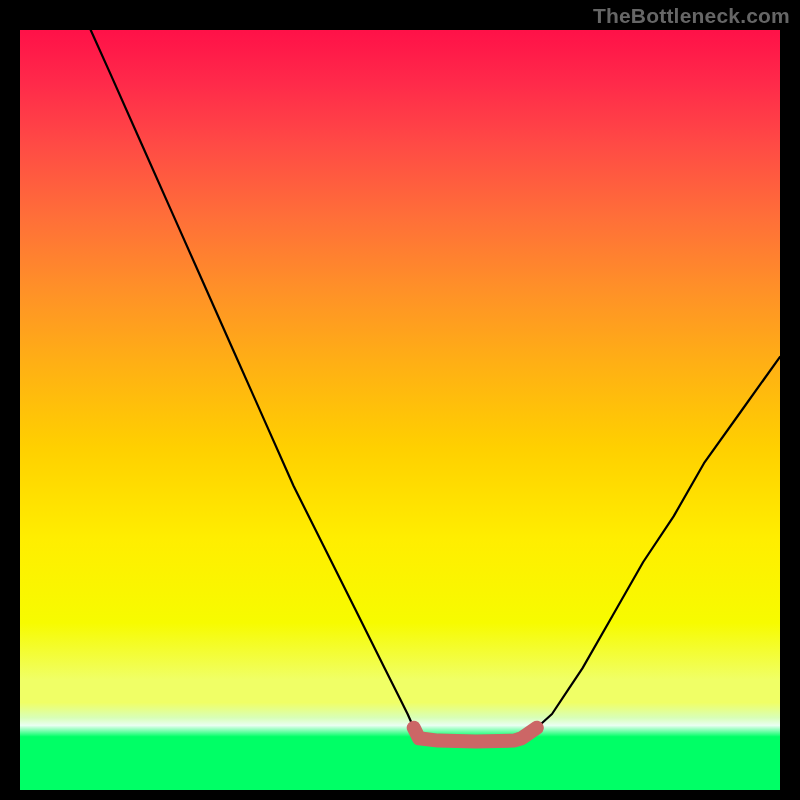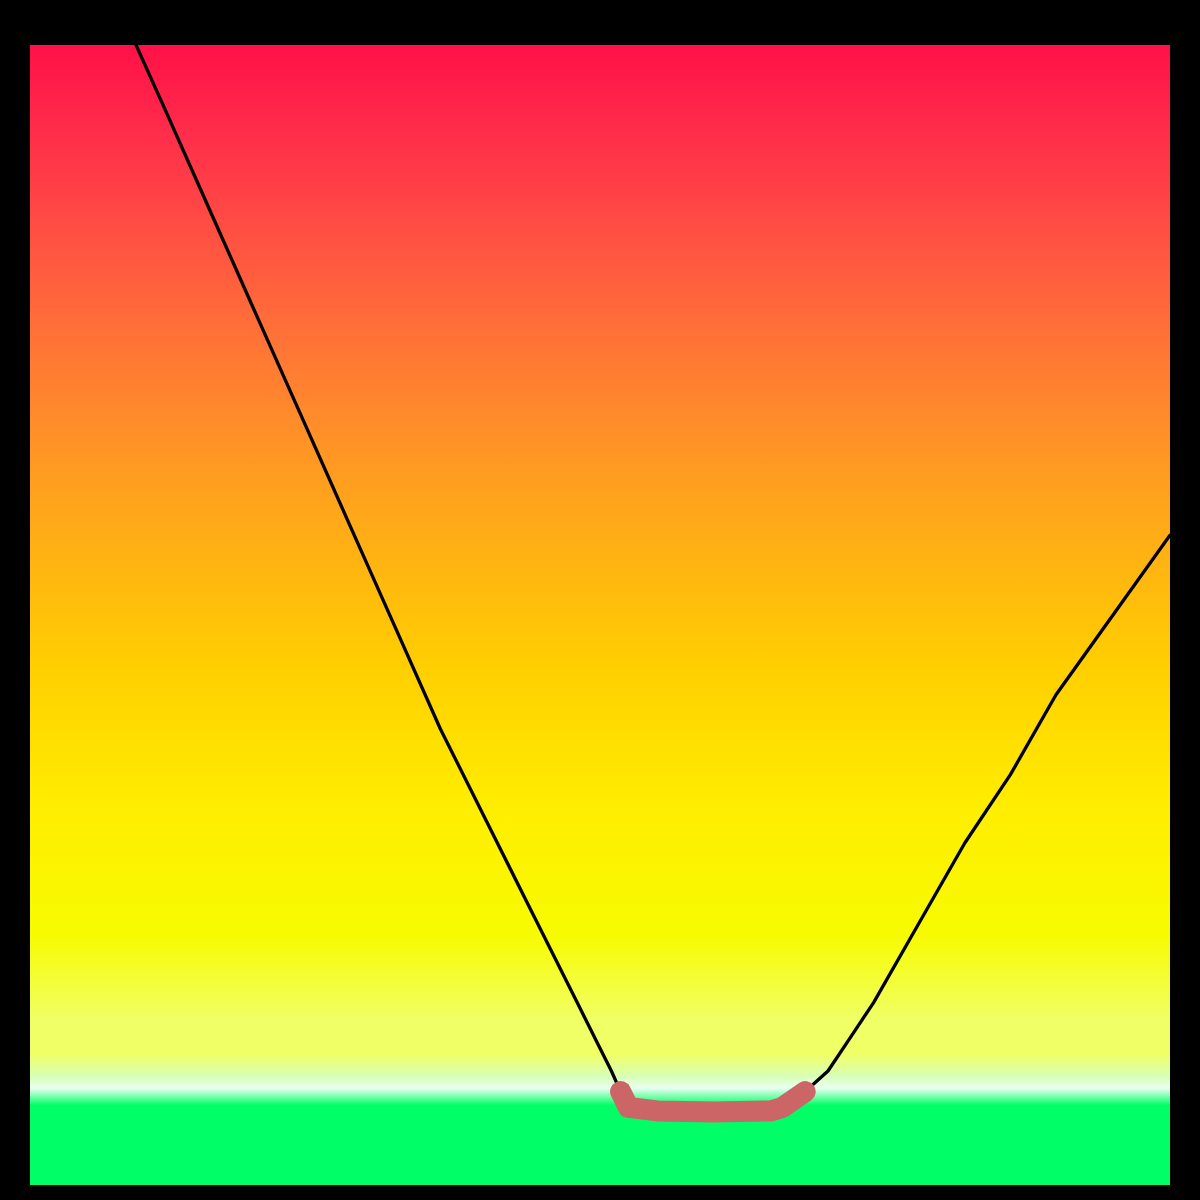"TheBottleneck.com" div.watermark { html: none -> <div>TheBottleneck.com</div> }
